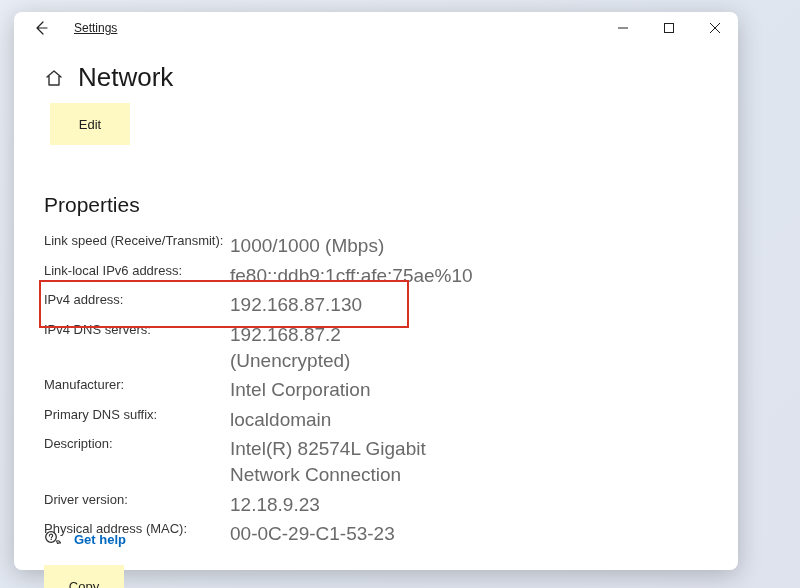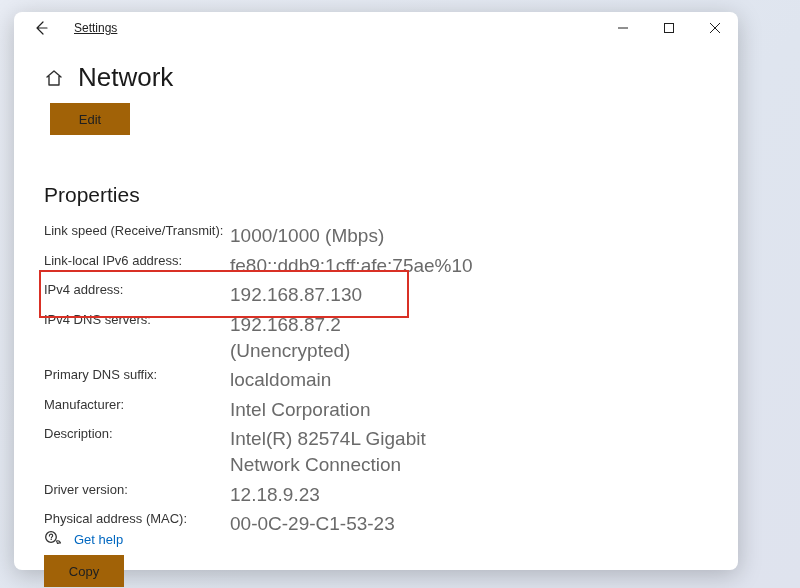"Edit" .edit-btn, .copy-btn { background: #a16207 -> #fef9c3; height: 32px -> 42px }
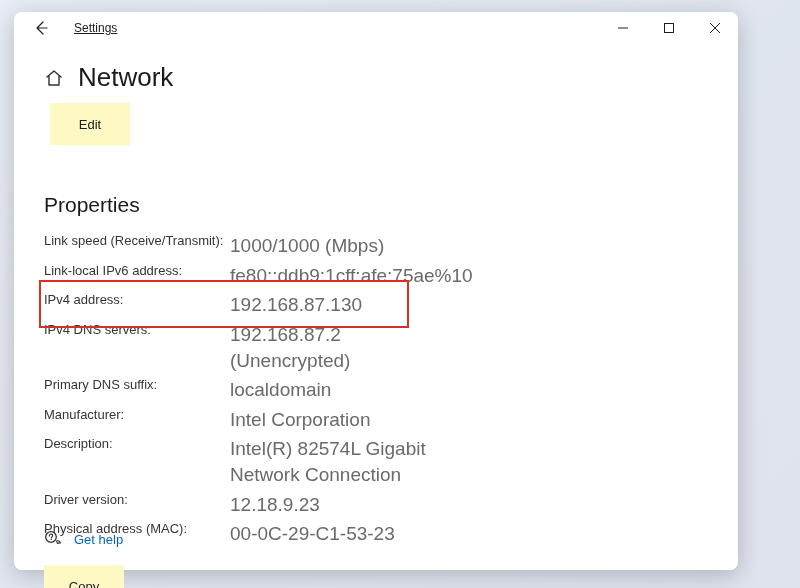"Primary DNS suffix:" div.prop-row { order: before "Manufacturer:" -> after "Manufacturer:" }
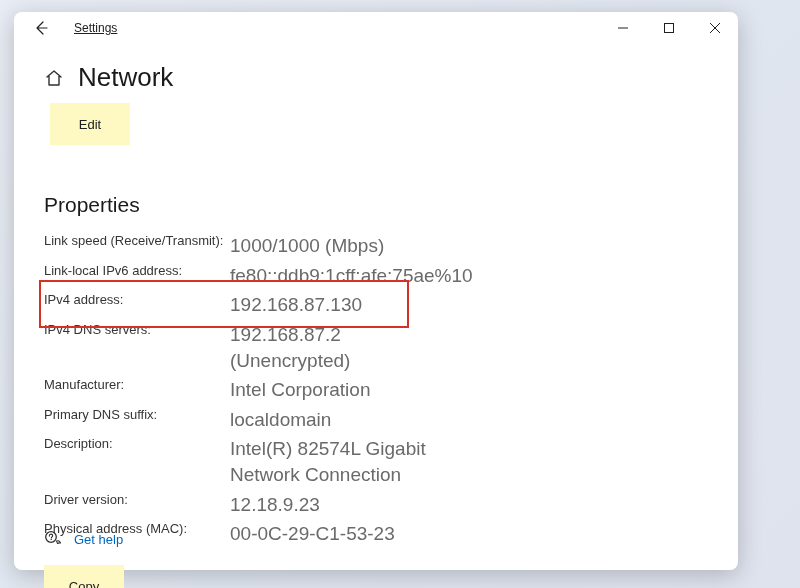"Get help" .help-link { font-weight: none -> bold }
